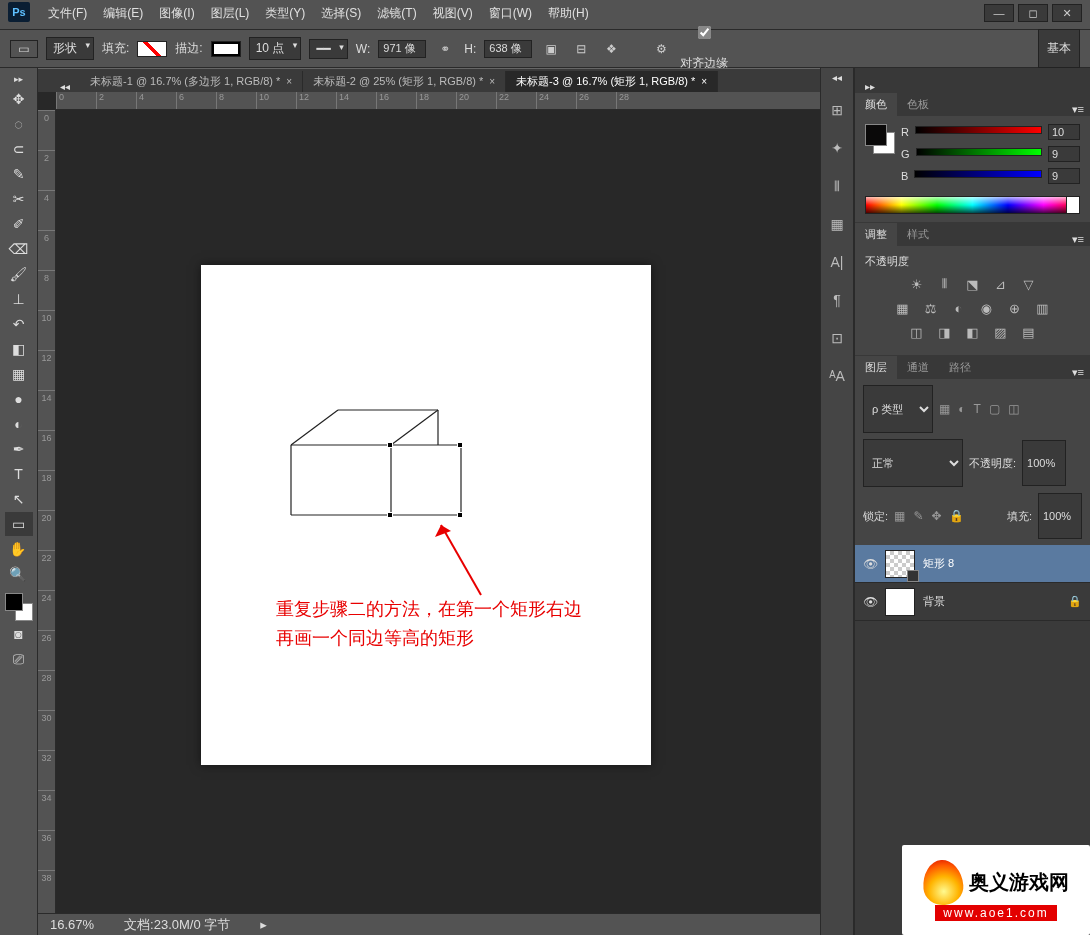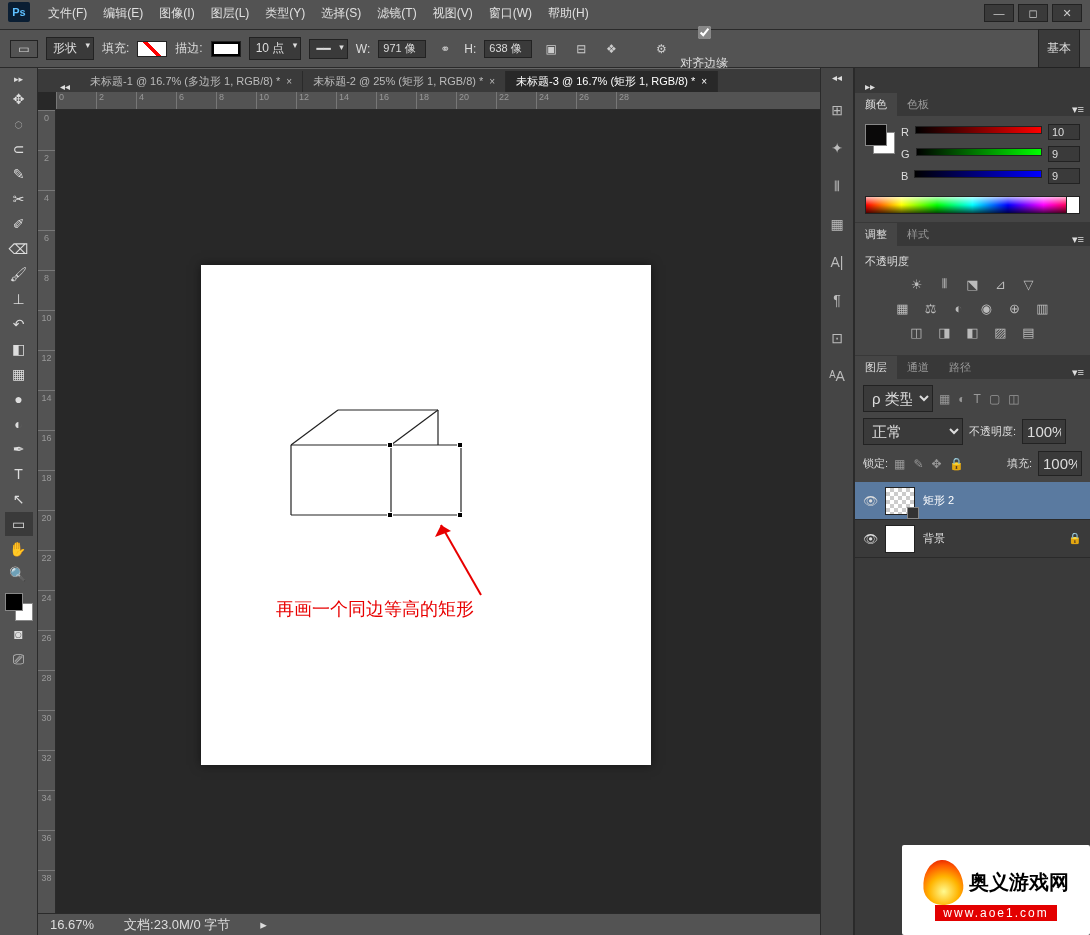"ρ 类型" .layers-controls select, .layers-controls input { font-size: 15px -> 11px; padding: 3px 4px -> 16px 4px }
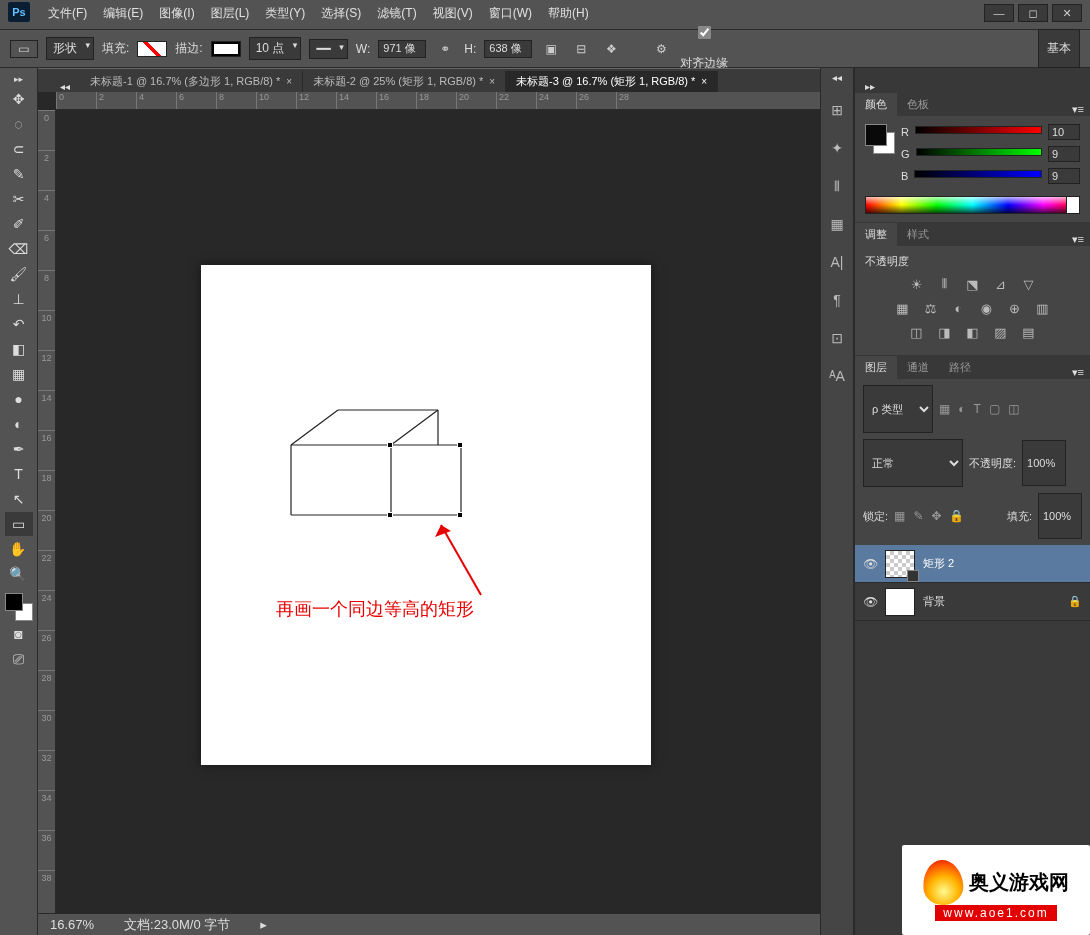"矩形 2" span { text: 2 -> 8 }
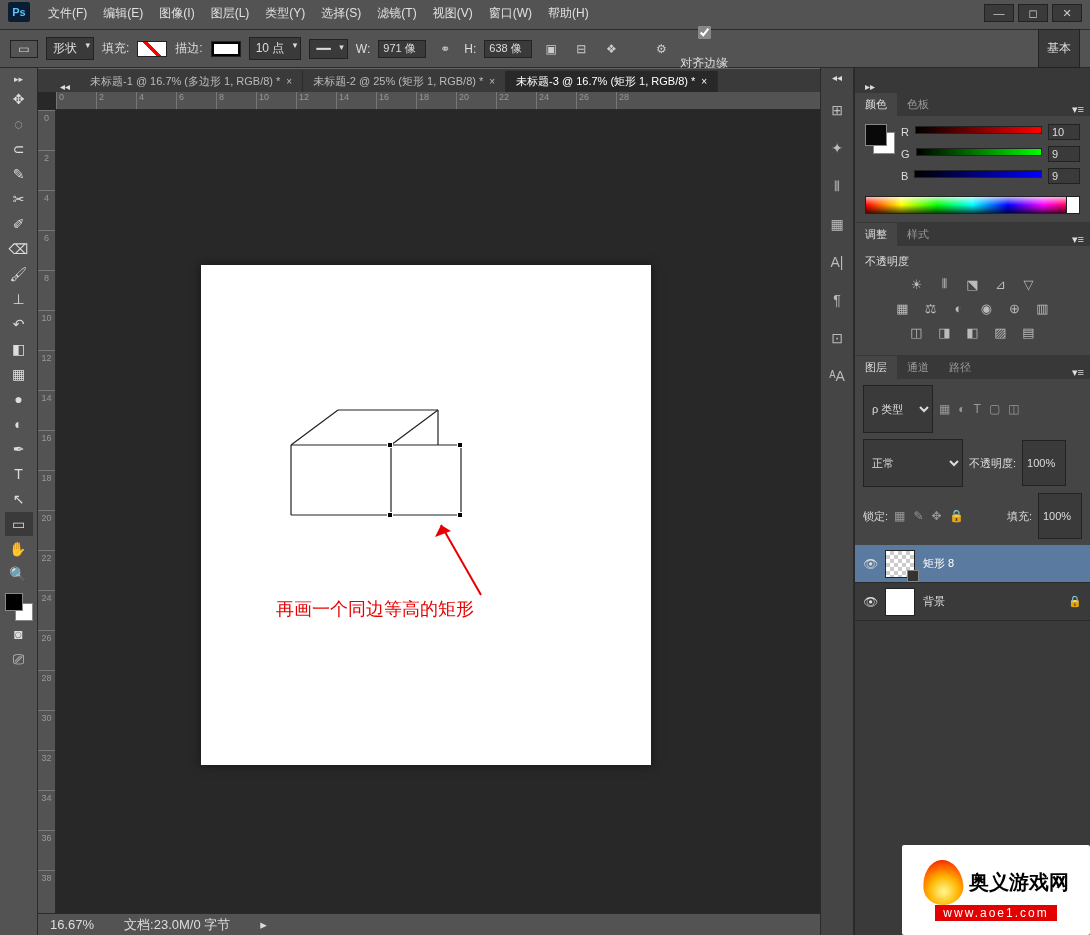"重复步骤二的方法，在第一个矩形右边" div { html: none -> <div>重复步骤二的方法，在第一个矩形右边</div> }
